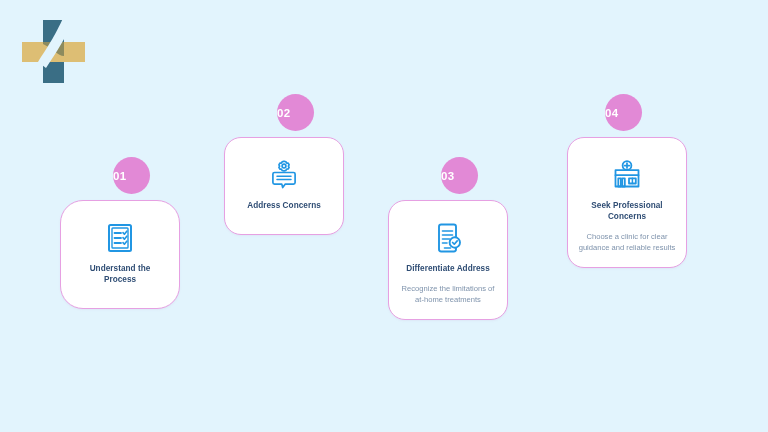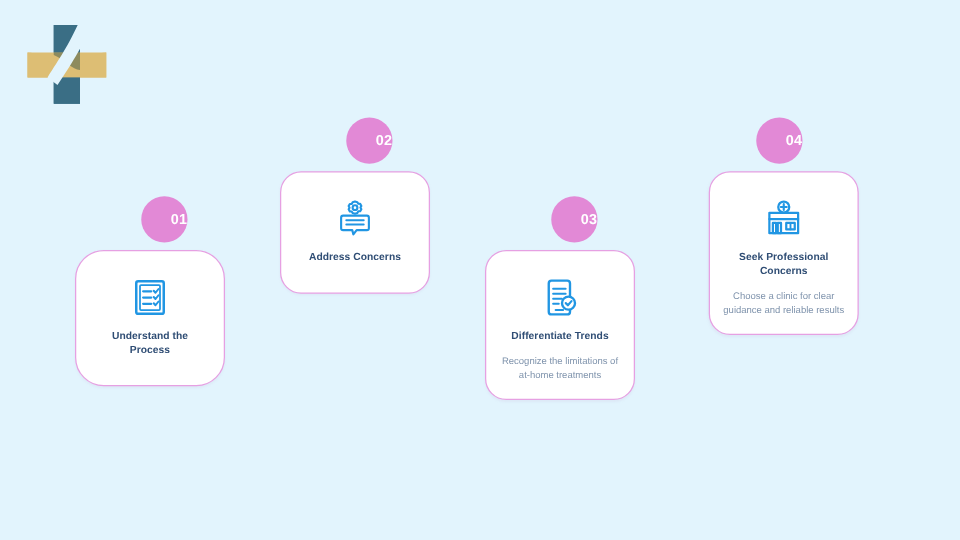"02" .badge { justify-content: flex-end -> flex-start }
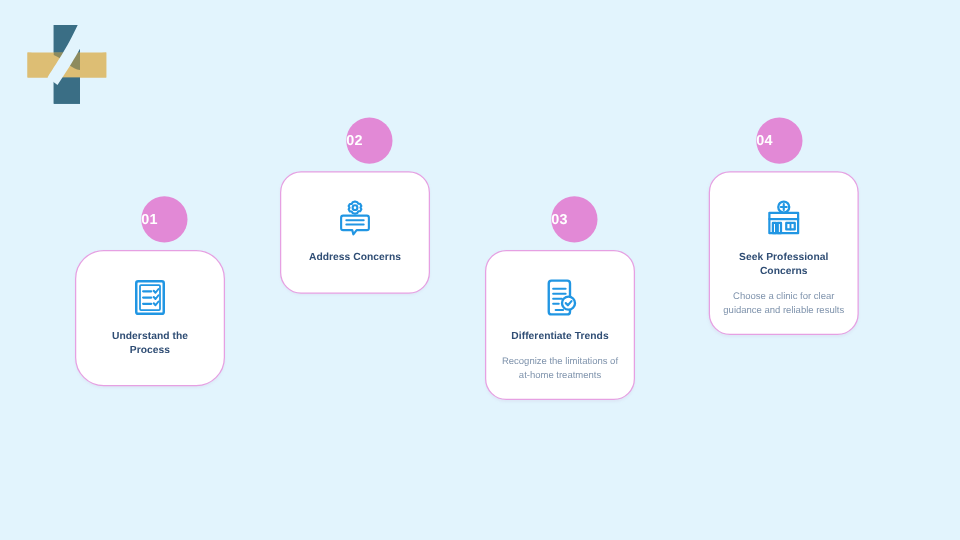"Differentiate Trends" div { text: Trends -> Address }
